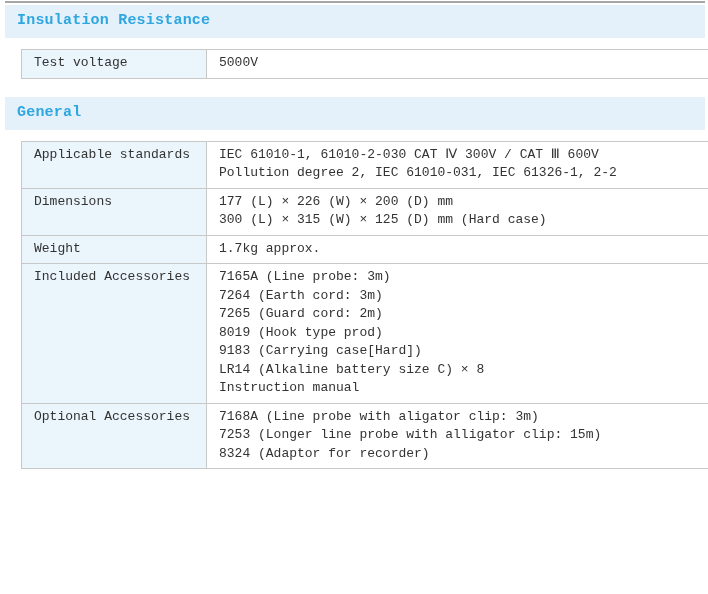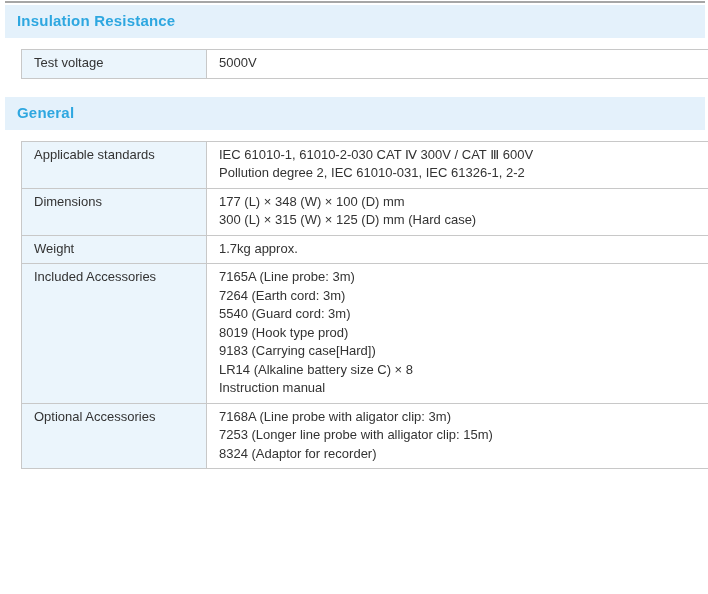"Insulation Resistance" .page { font-family: none -> Liberation Mono, monospace }
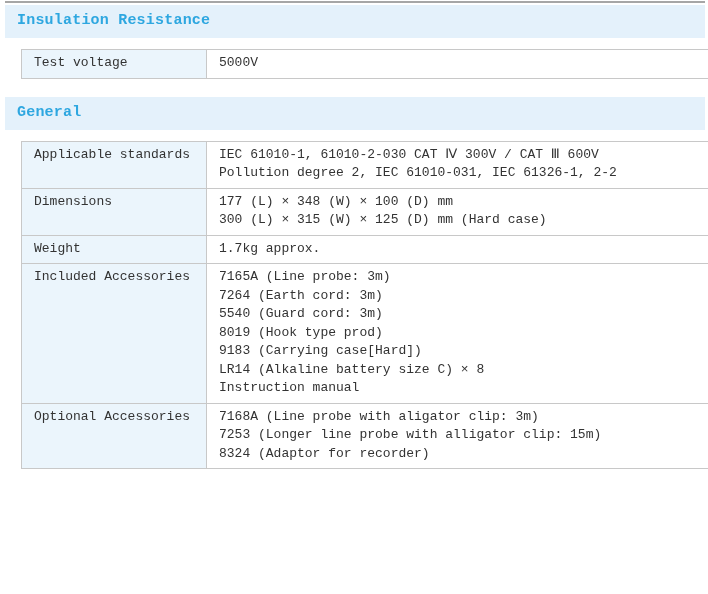"177 (L) × 348 (W)" div.value-line { text: 348 (W) × 100 -> 226 (W) × 200 }
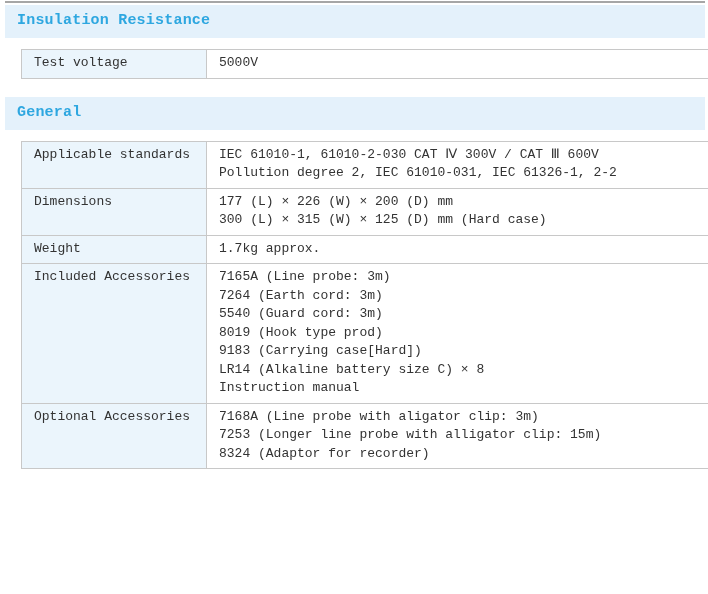"5540 (Guard cord: 3m)" div.value-line { text: 5540 (Guard cord: 3m -> 7265 (Guard cord: 2m }
